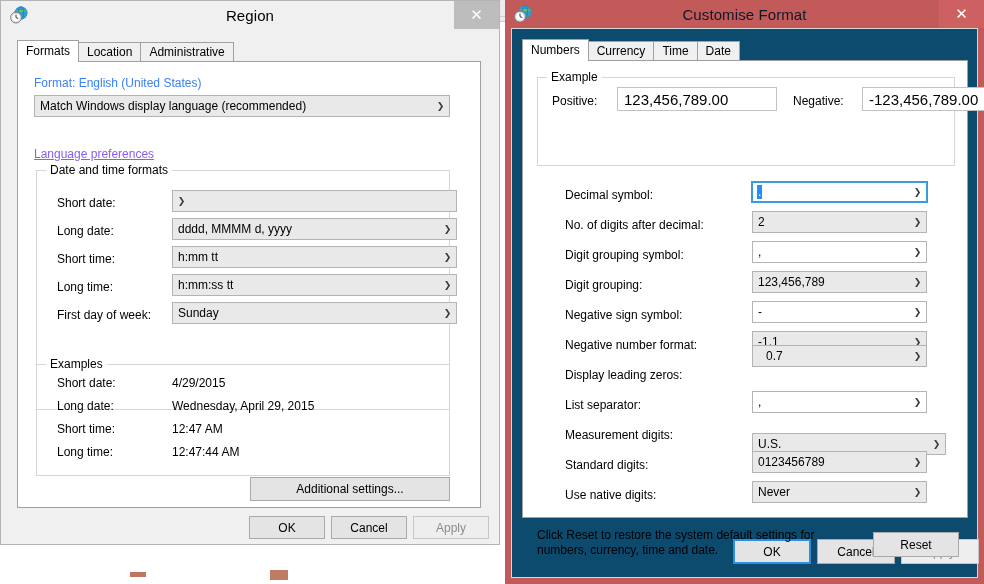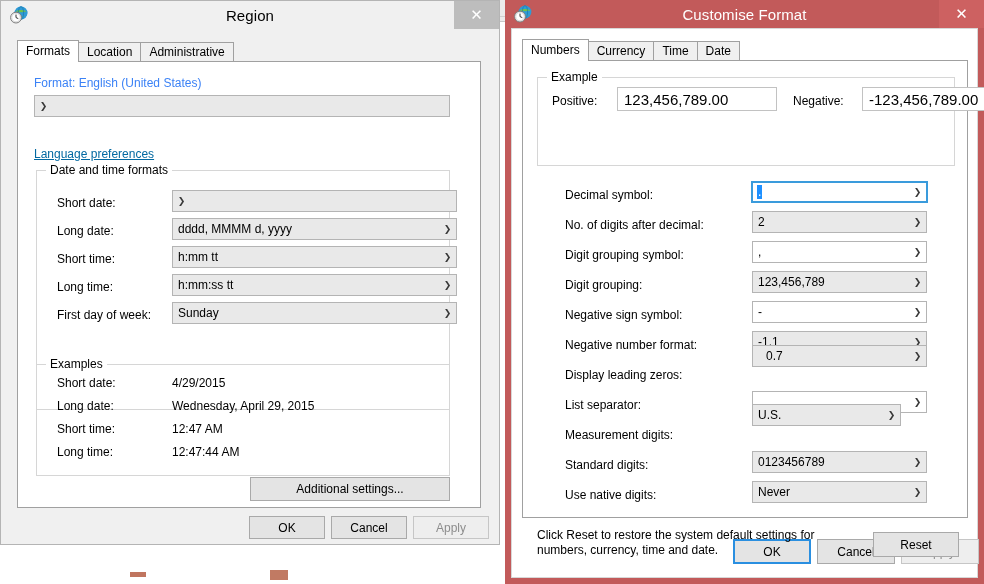"Customise Format" .titlebar.red .title-text { color: #ffffff -> #0f172a }
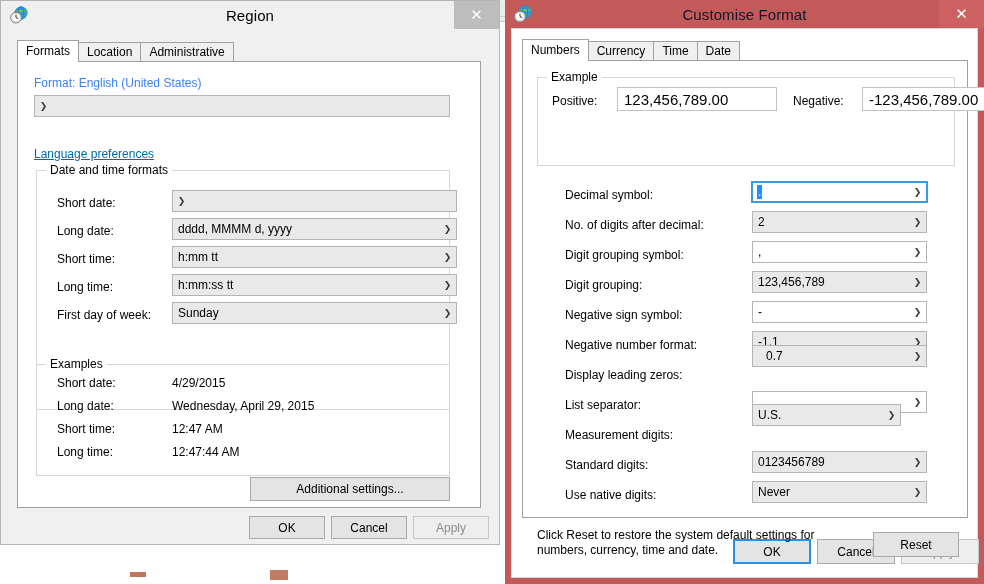"Numbers" div { background: #ffffff -> #0c4a6e }
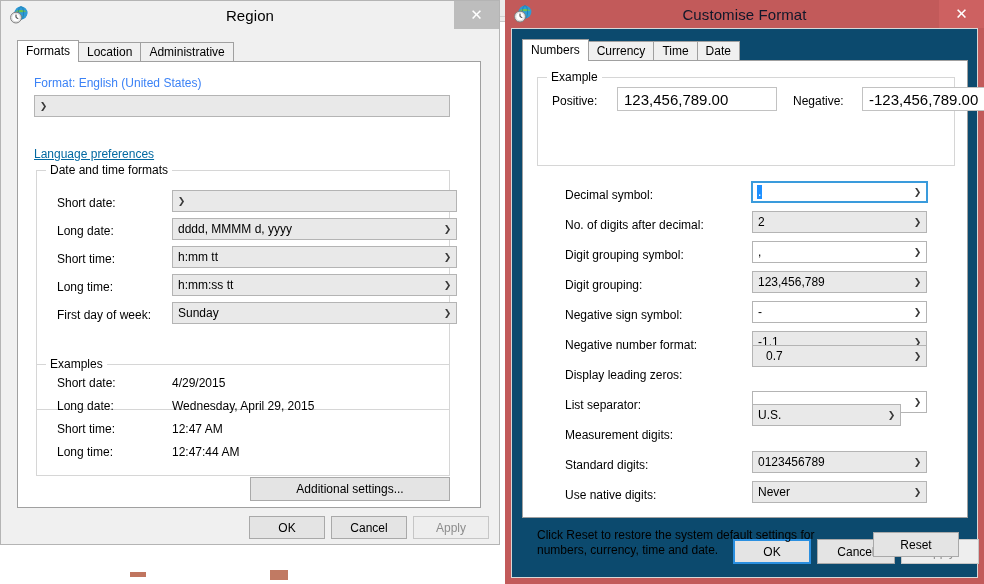"Match Windows display language" span.cval { html: none -> <span>Match Windows display language (recommended)</span> }
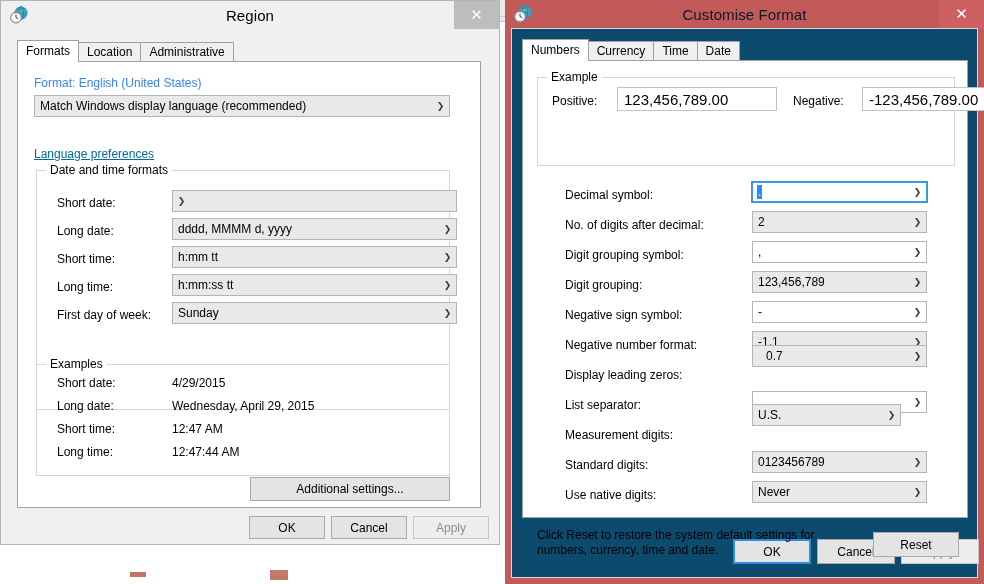"Language preferences" .link { color: #0369a1 -> #8b5cf6 }
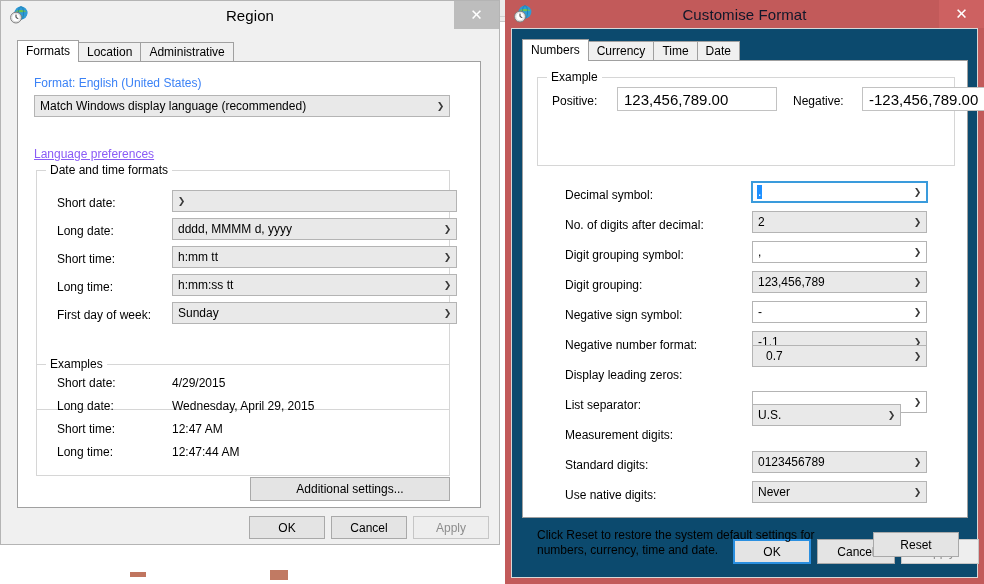"U.S." div.combo { top: 343px -> 372px; width: 149px -> 194px }
